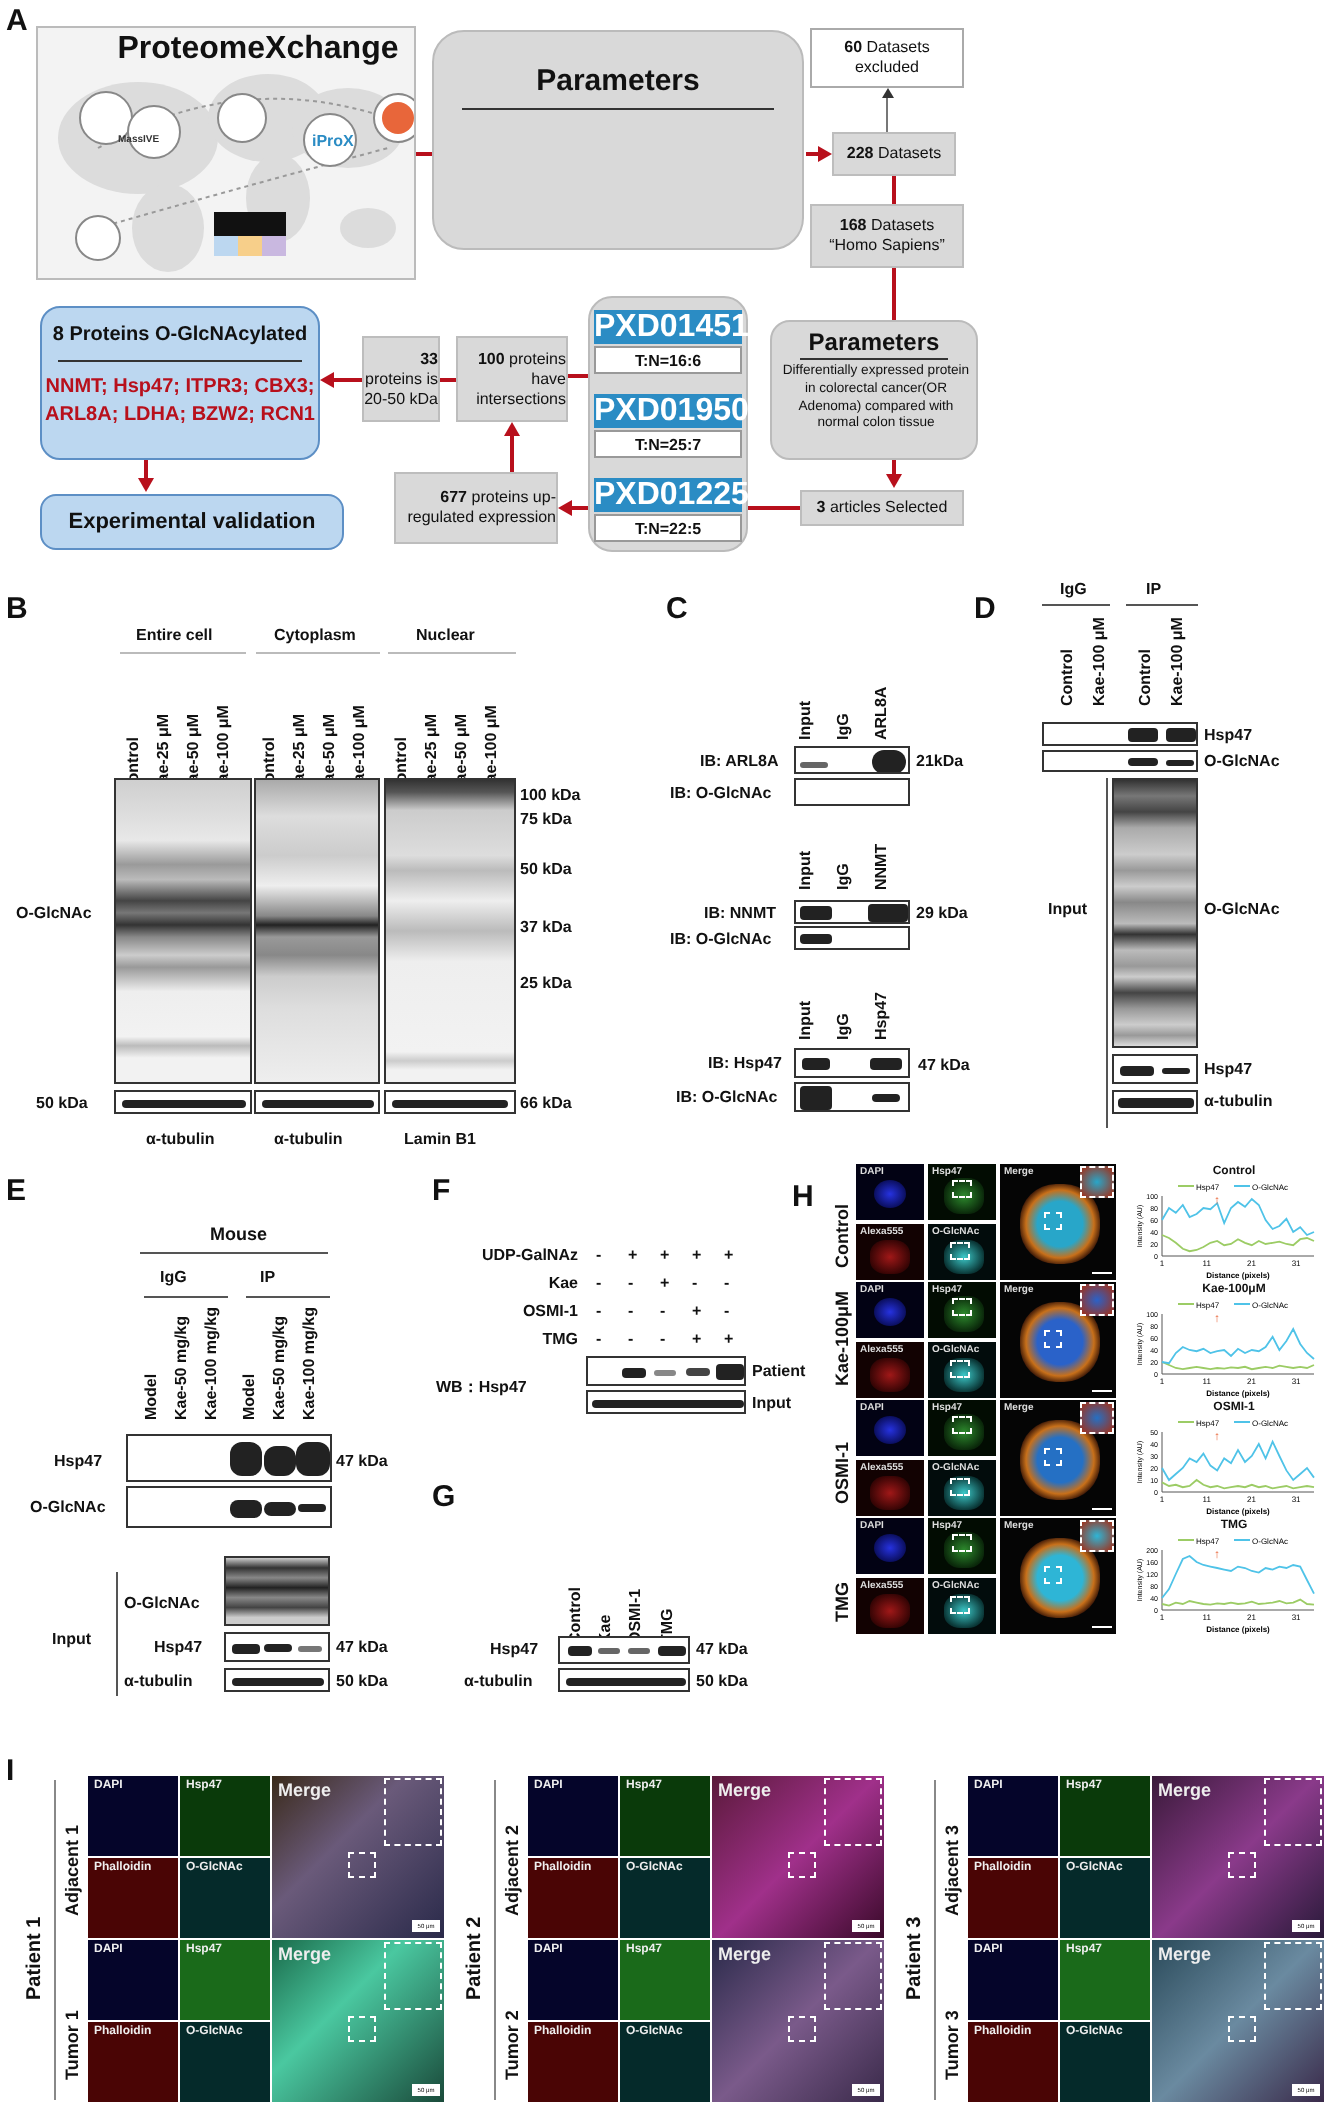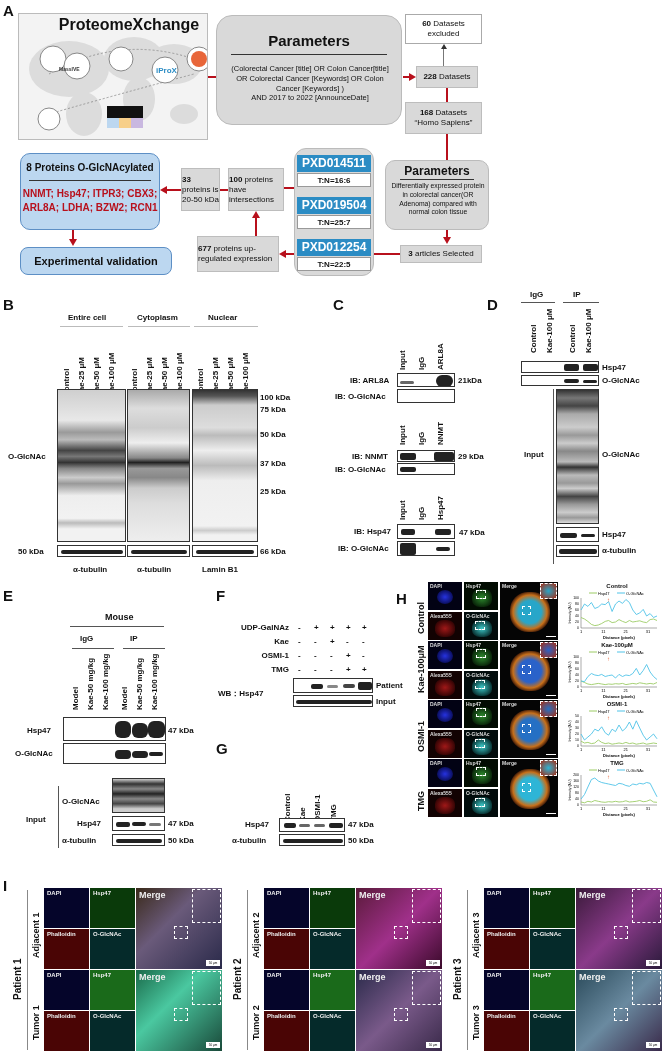"(Colorectal Cancer [title] OR Colon" div.abs { html: <div> <div>(Colorectal Cancer [title] OR Colon Cancer[title]</div> <div>OR Colorectal Cancer [Keywords] OR Colon</div> <div>Cancer [Keywords] )</div> <div>AND 2017 to 2022 [AnnounceDate]</div> </div> -> none }
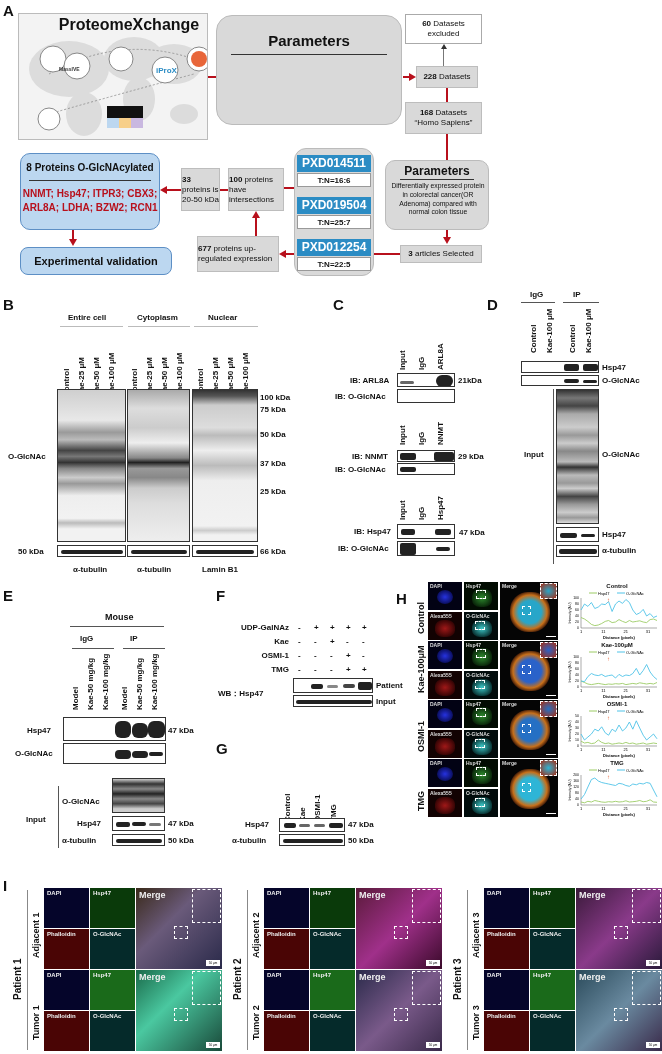"228 Datasets" .gbox { text-align: left -> right }
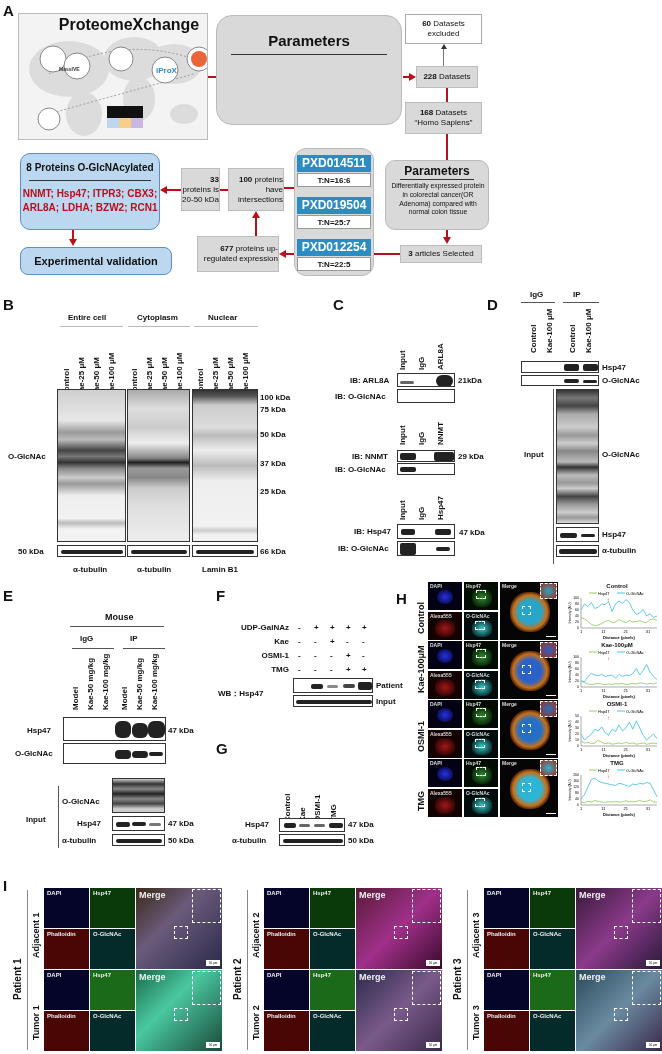"PXD014511" .pxd { font-size: 12px -> 16px }
